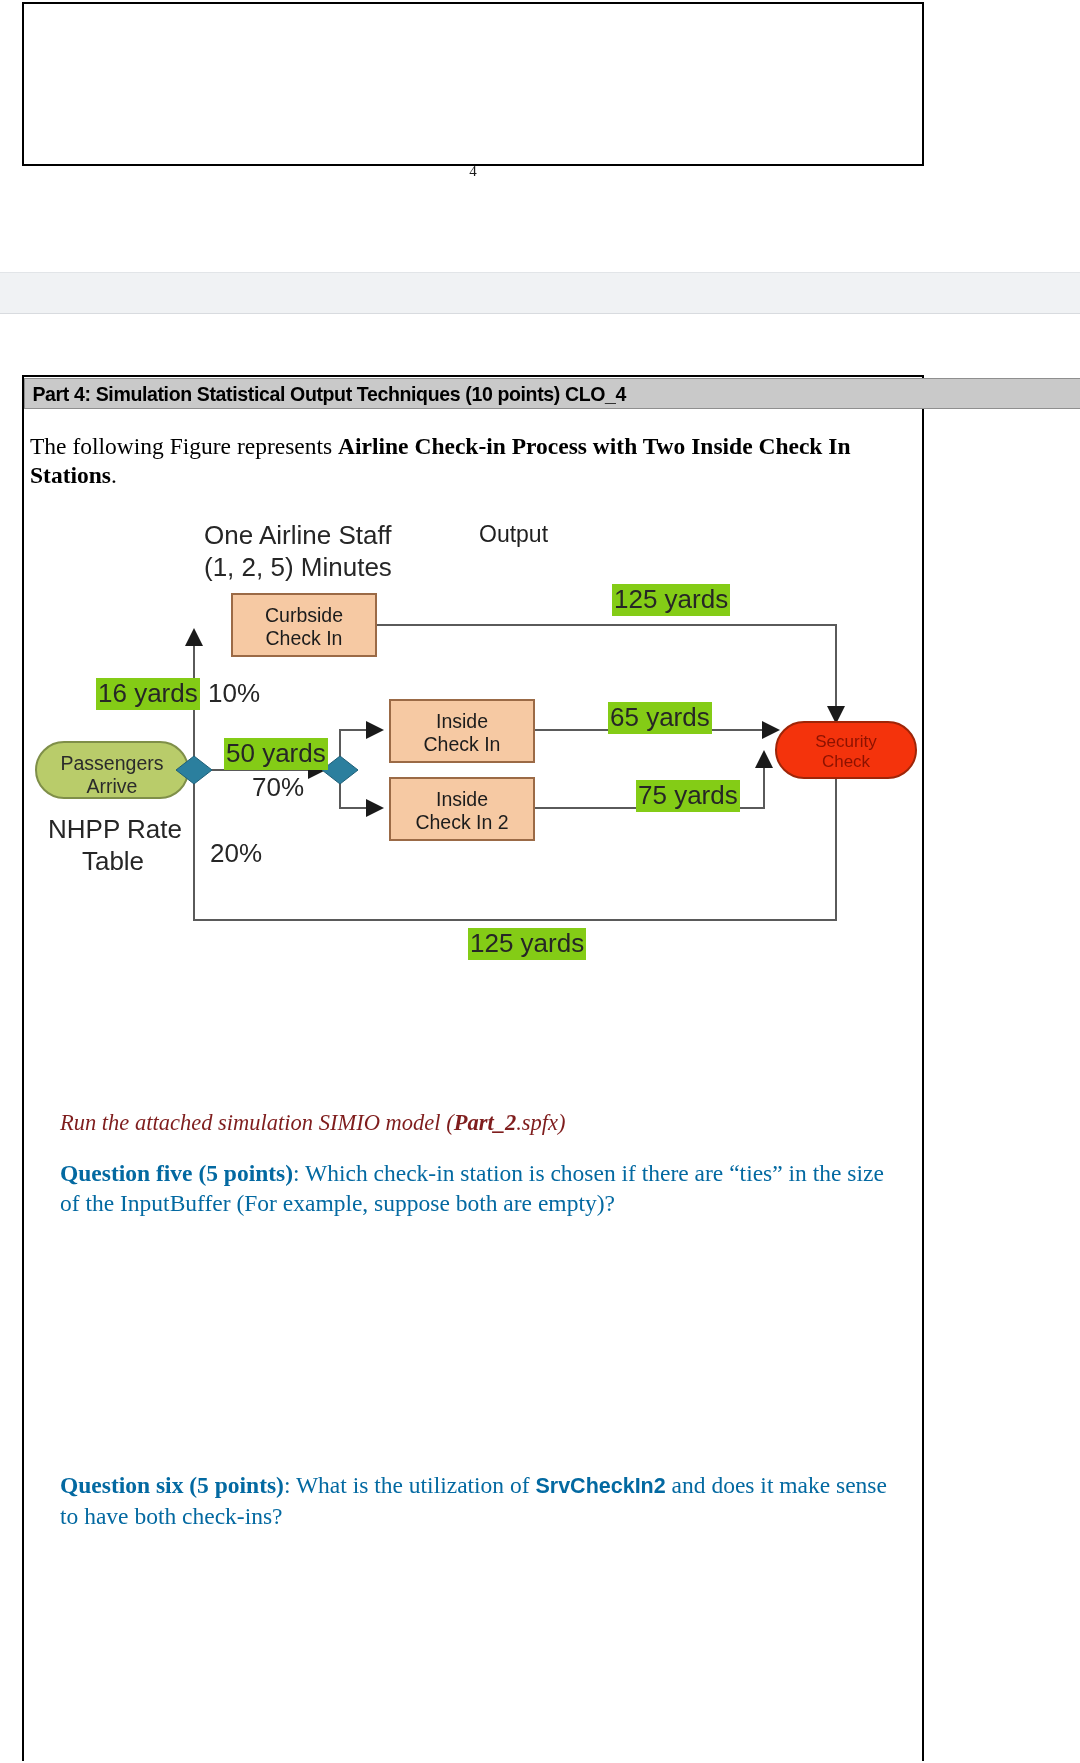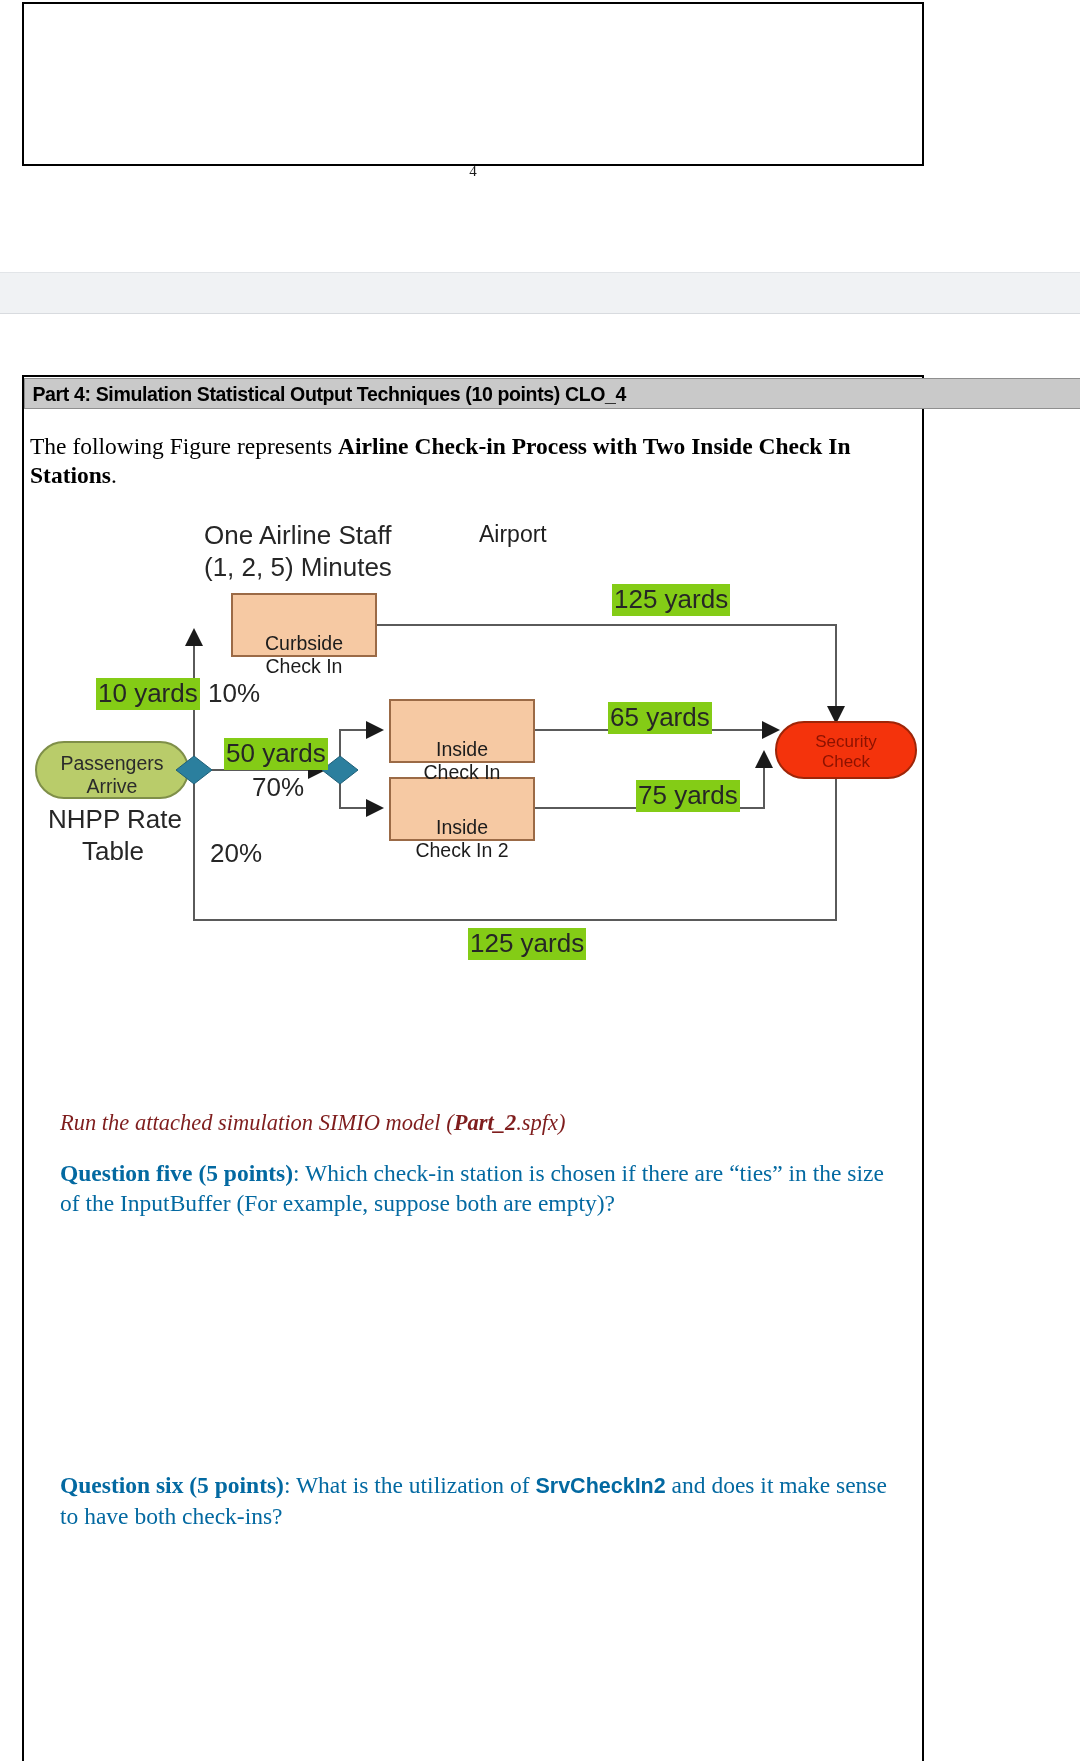"Airport" div.dlabel { text: Airport -> Output }
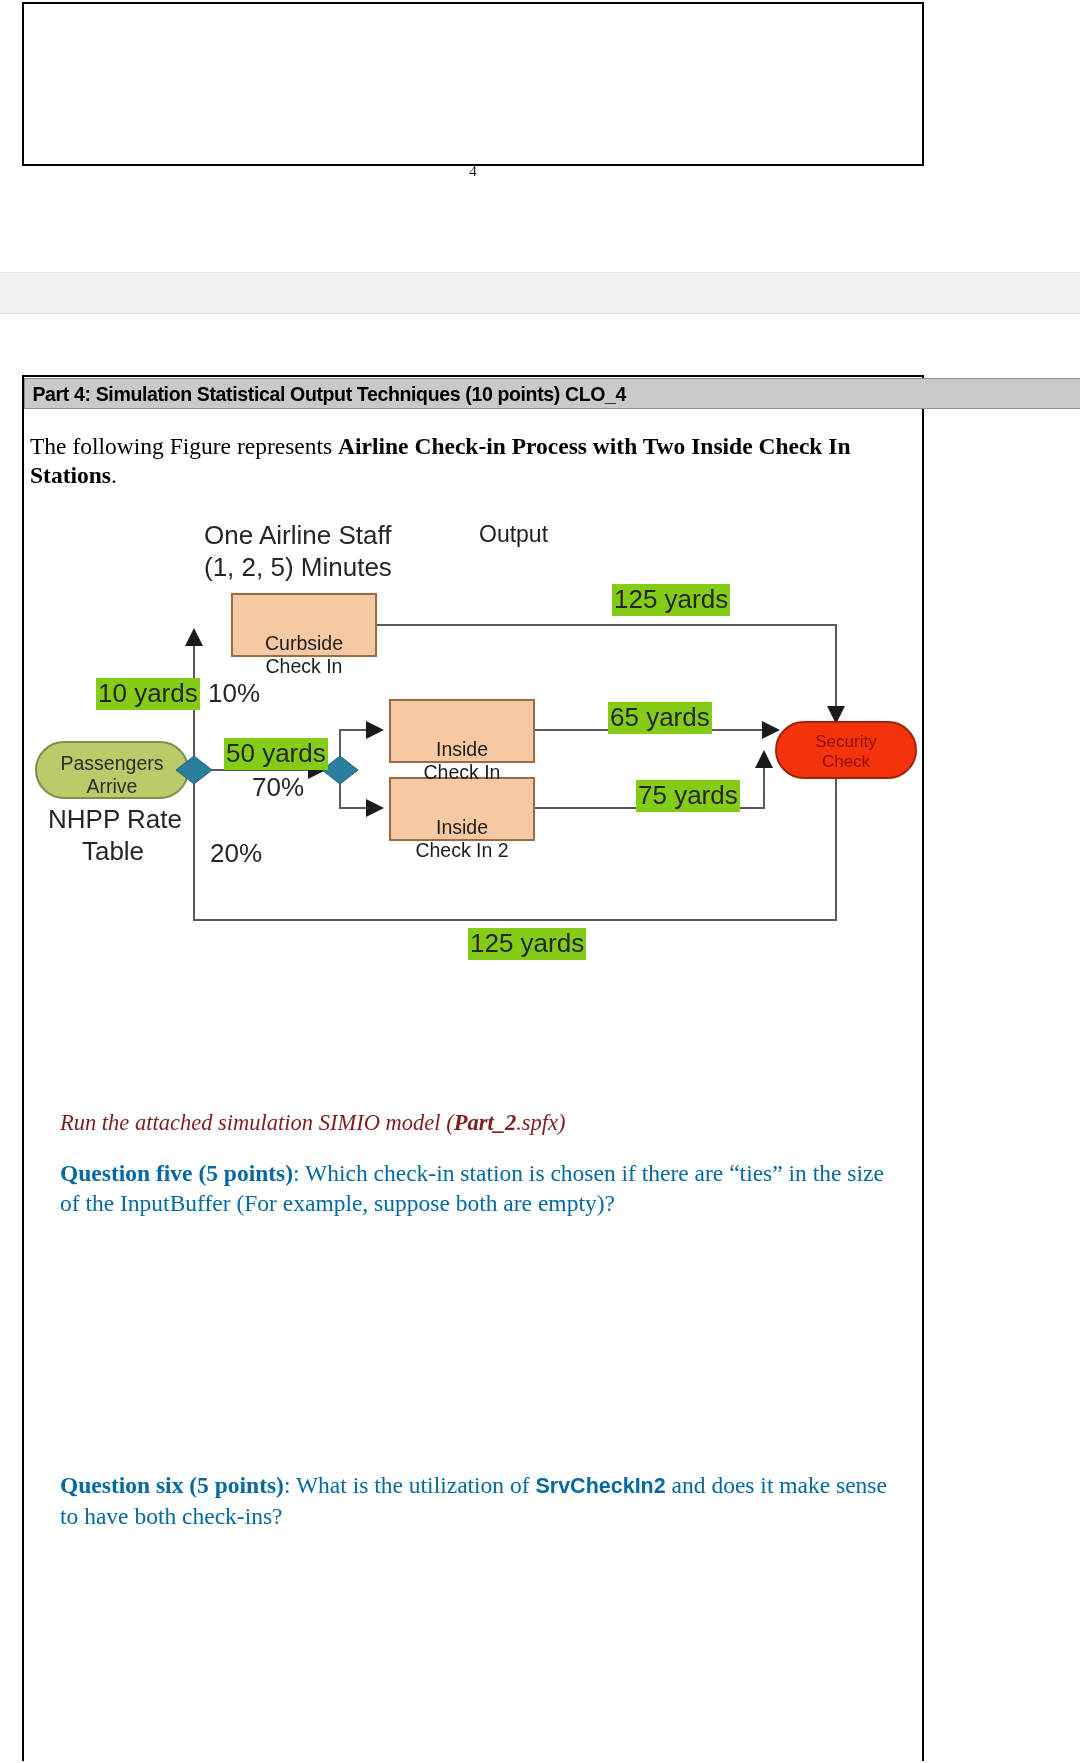"Curbside" .node-text.dark { margin-top: 28px -> none }
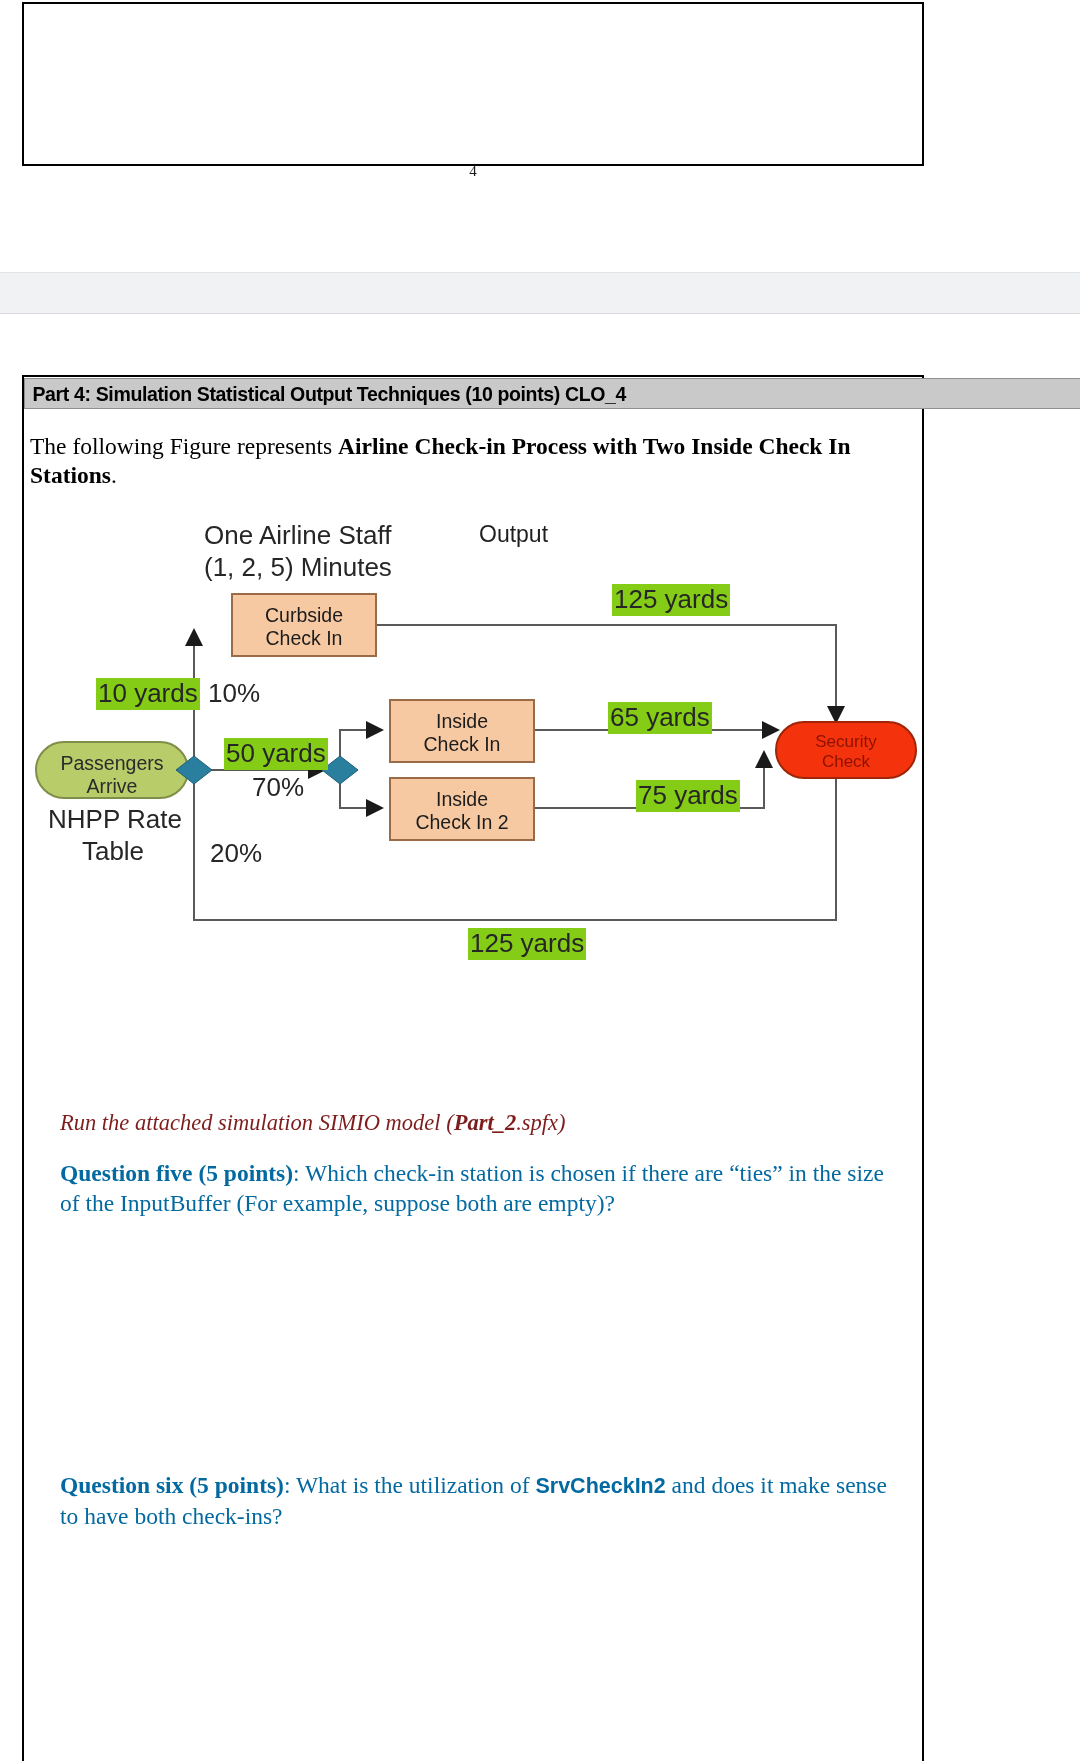"10 yards" div.dlabel { text: 10 -> 16 }
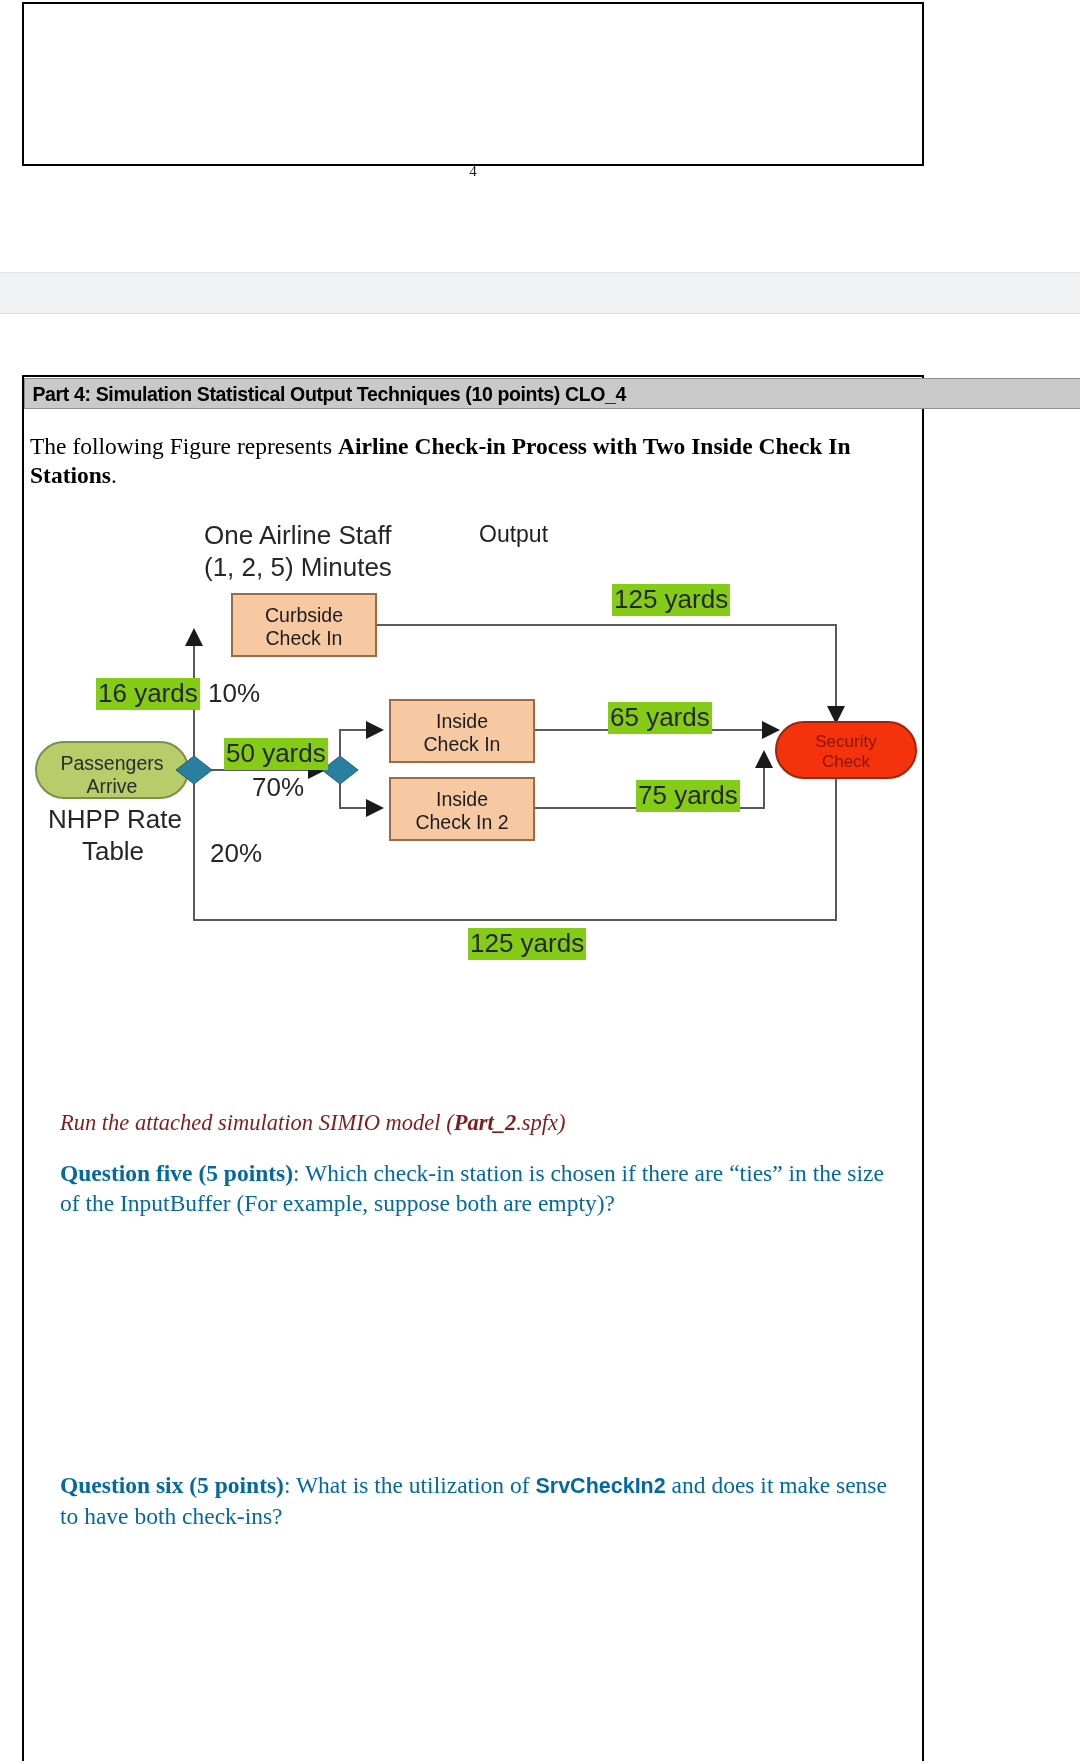"NHPP Rate" div.dlabel { top: 314px -> 324px }
